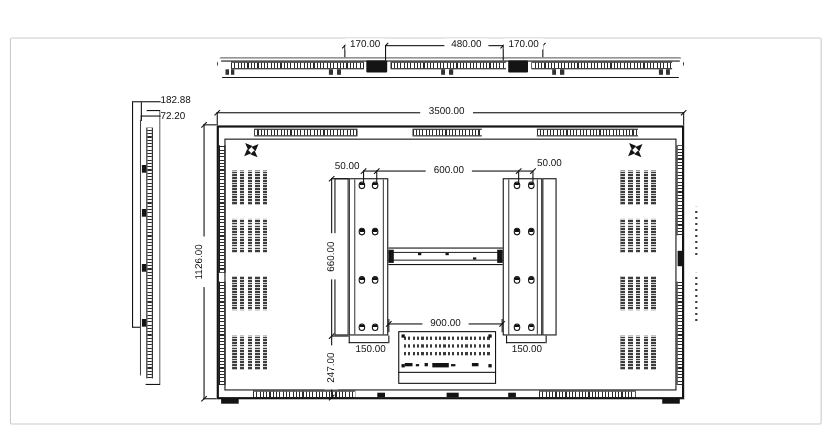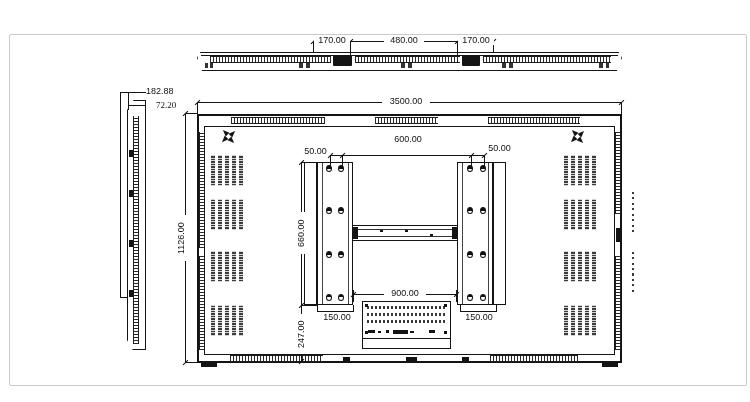"480.00" div.dim { left: 384px -> 404px }
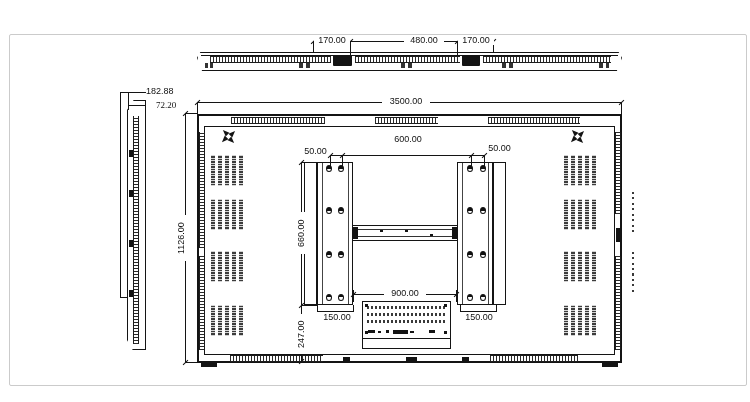"72.20" div.dim { font-family: Liberation Serif, serif -> none; left: 156px -> 146px }
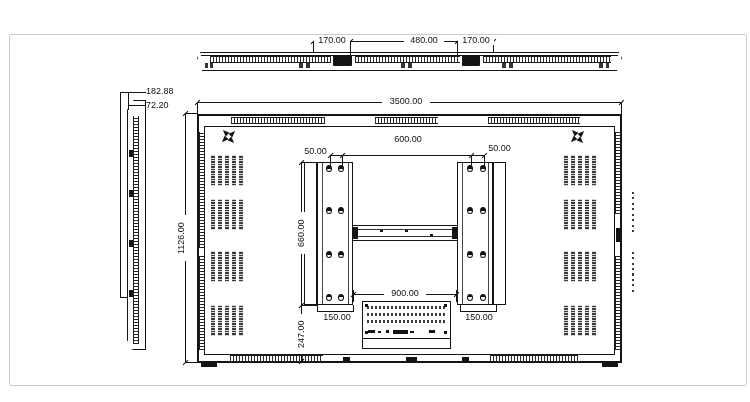"600.00" div.dim { top: 134px -> 149px }
